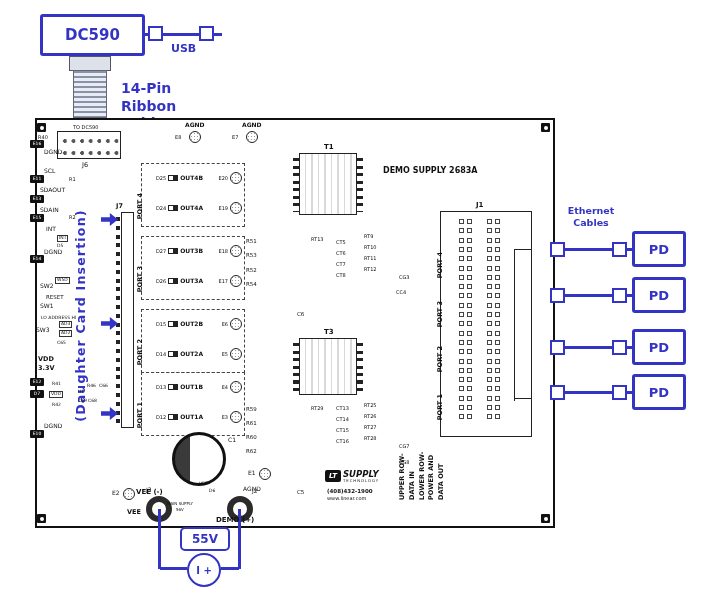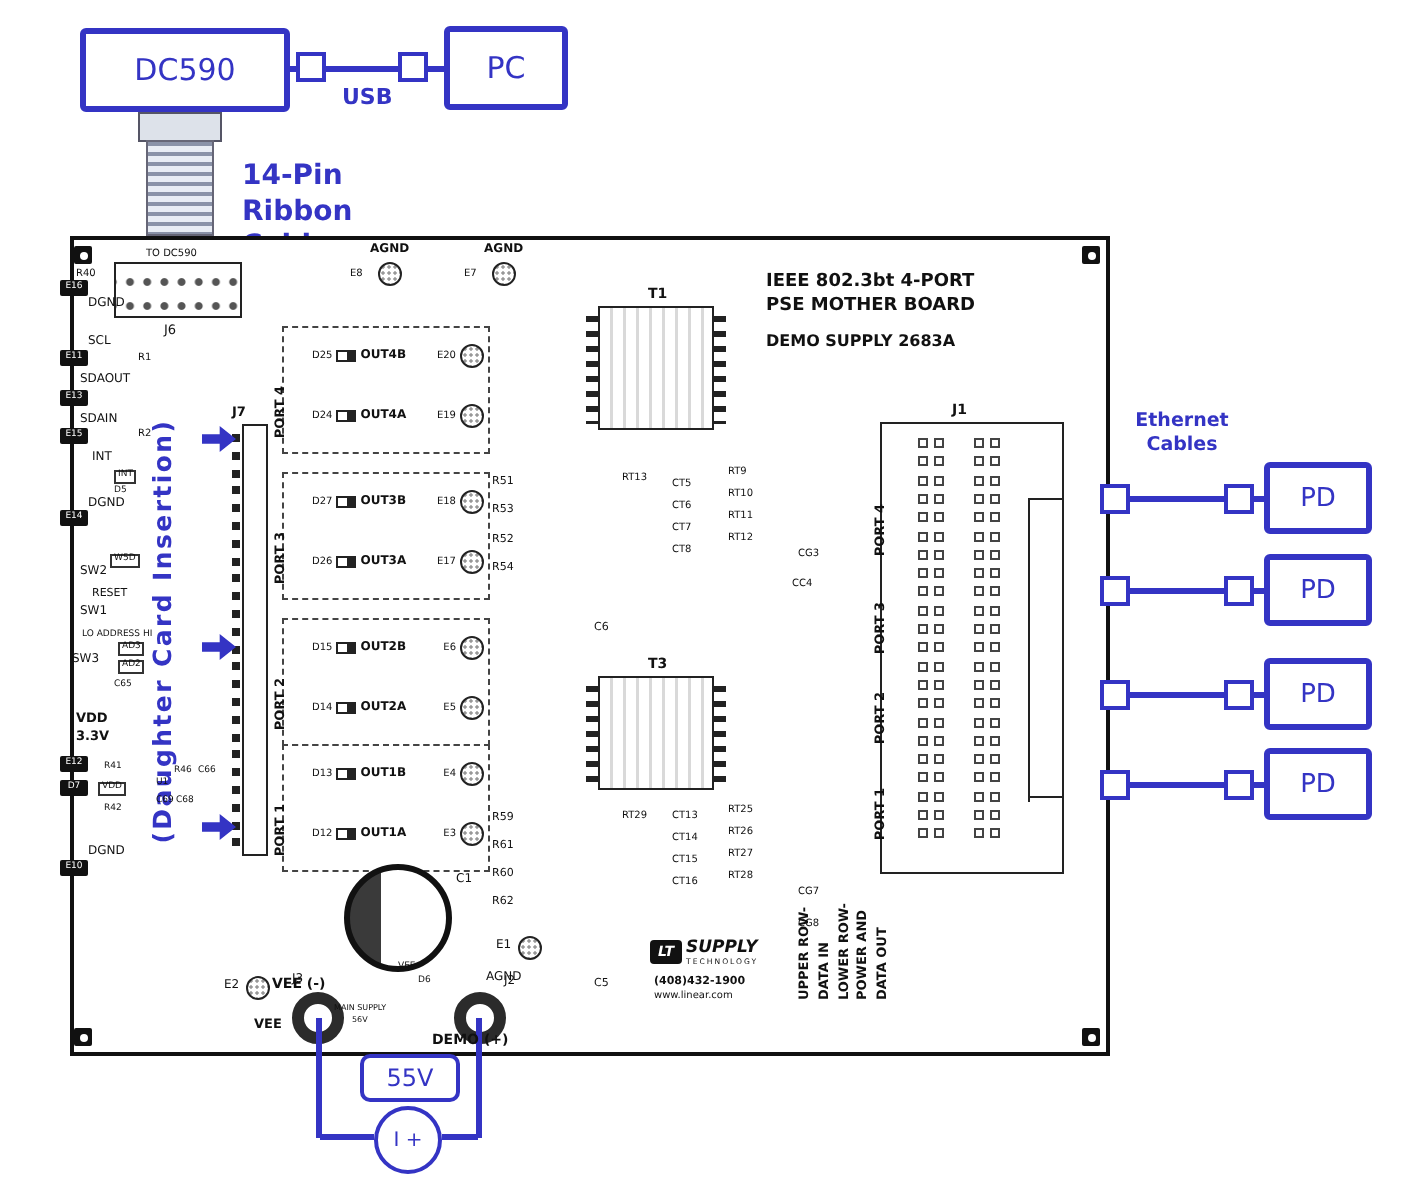"DC590" .bluebox { font-weight: normal -> bold }
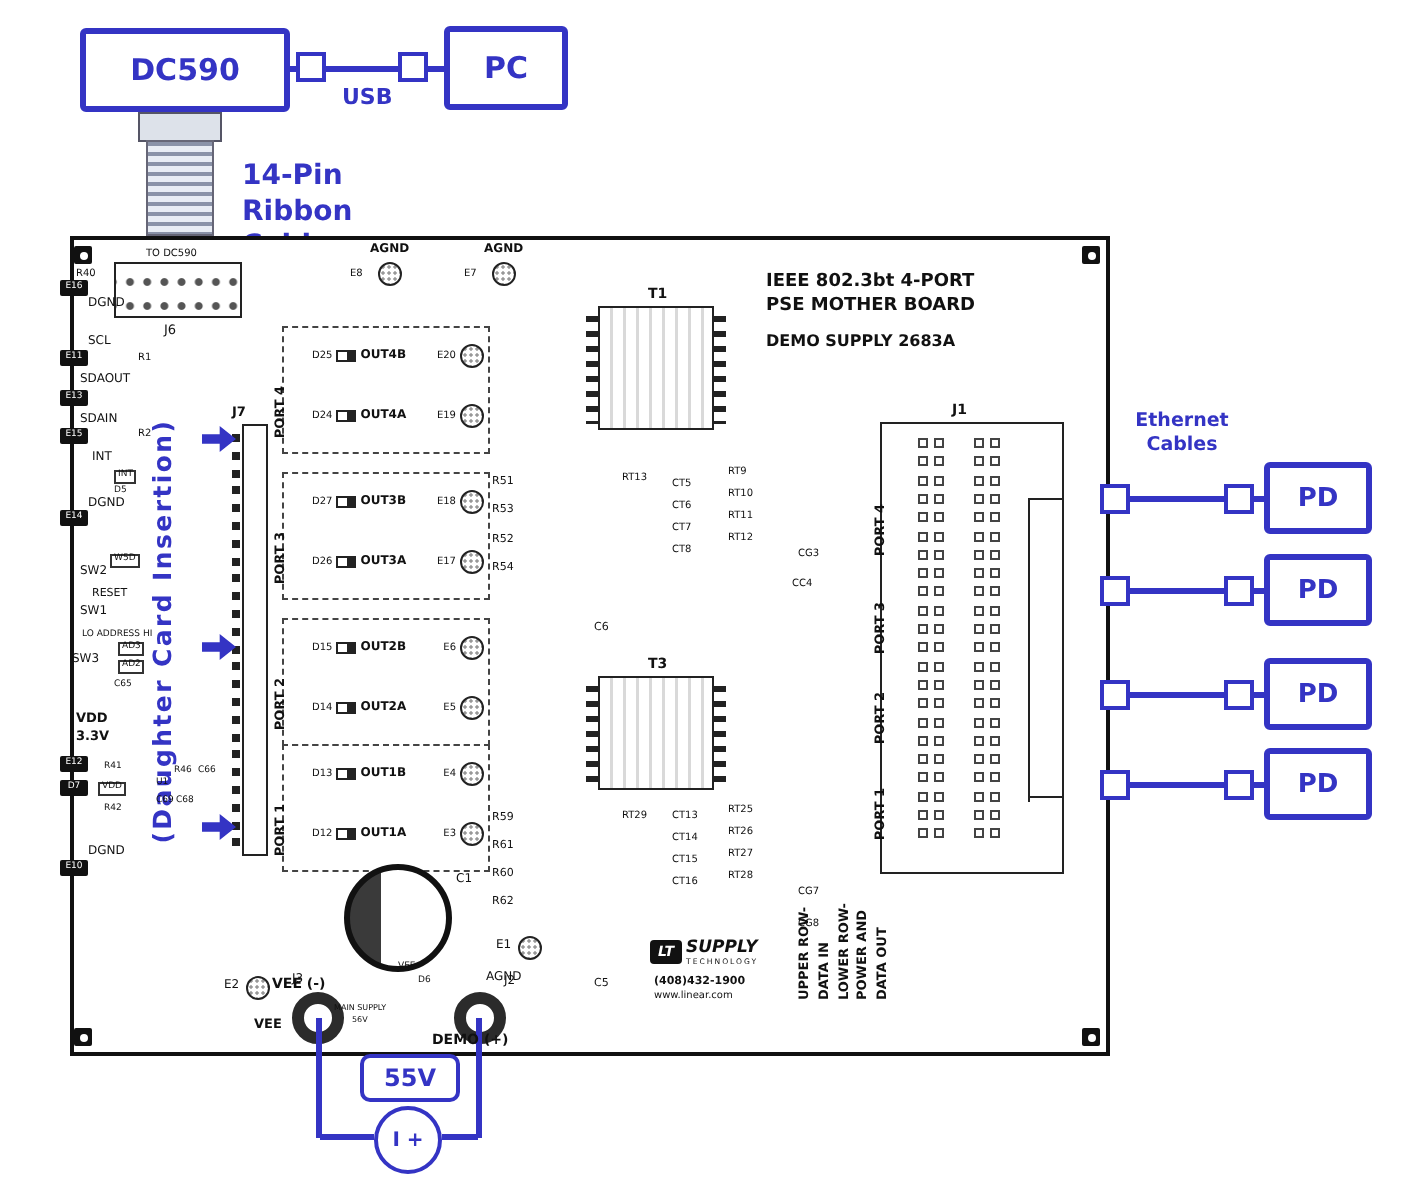"PC" div.bluebox { html: <div>PC</div> -> none }
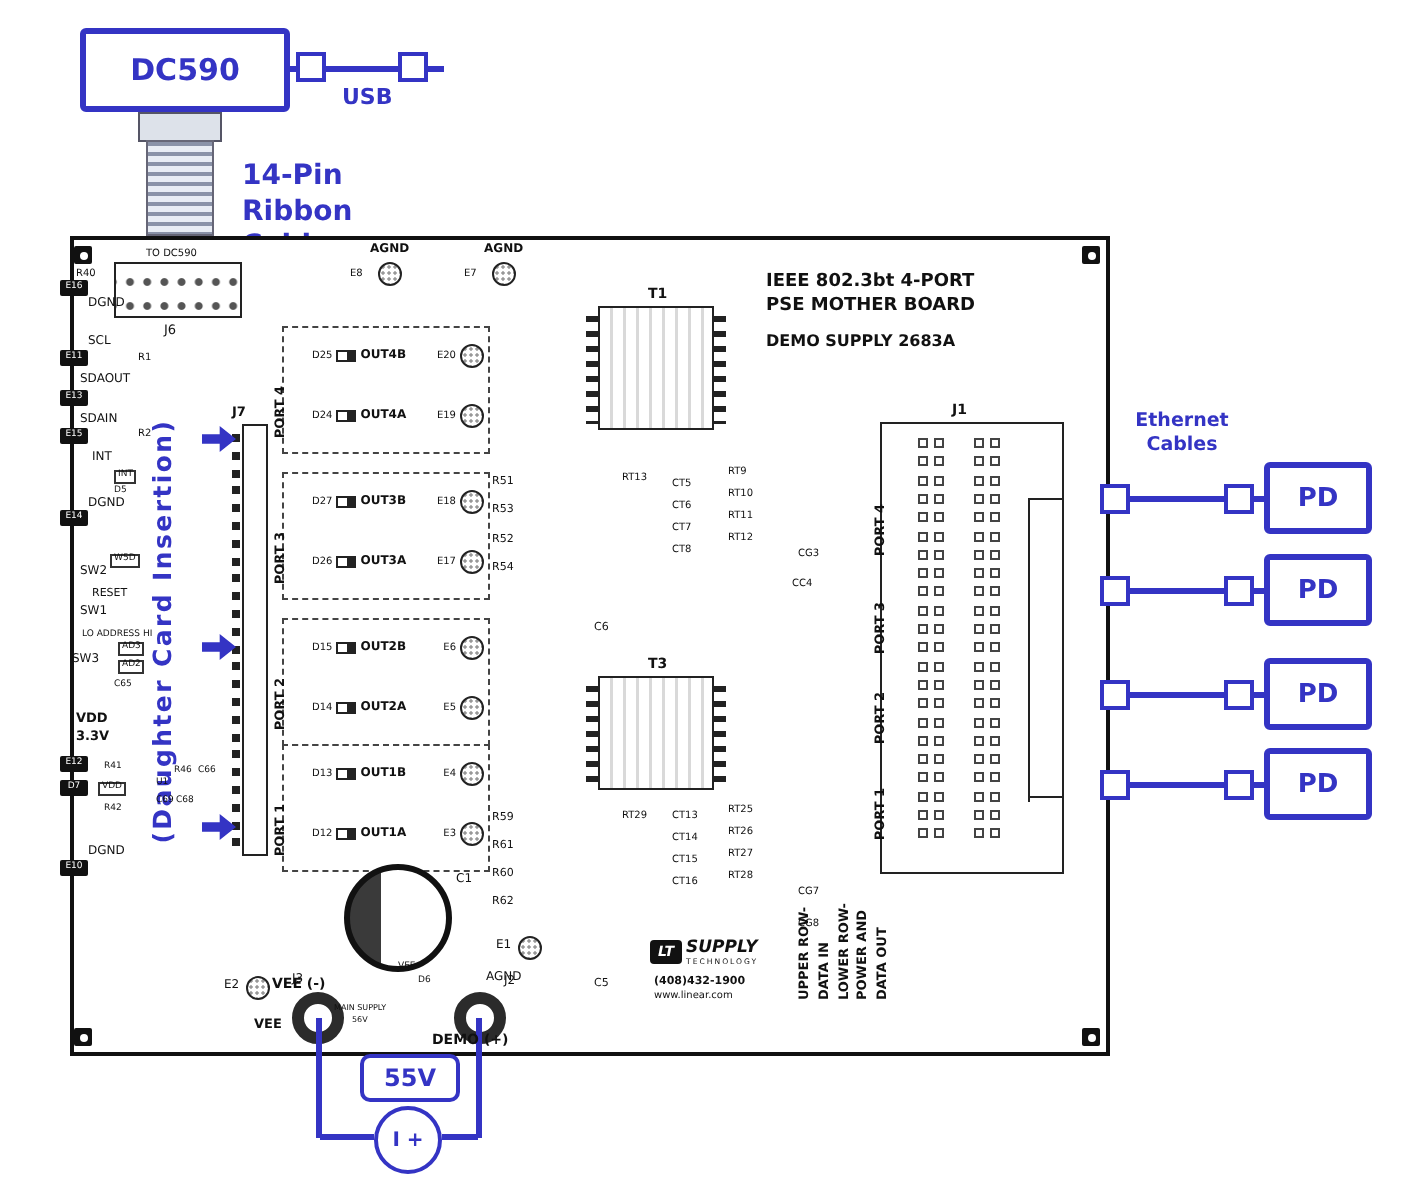"IEEE 802.3bt 4-PORT" div.lbl { html: <div>IEEE 802.3bt 4-PORT PSE MOTHER BOARD</div> -> none }
